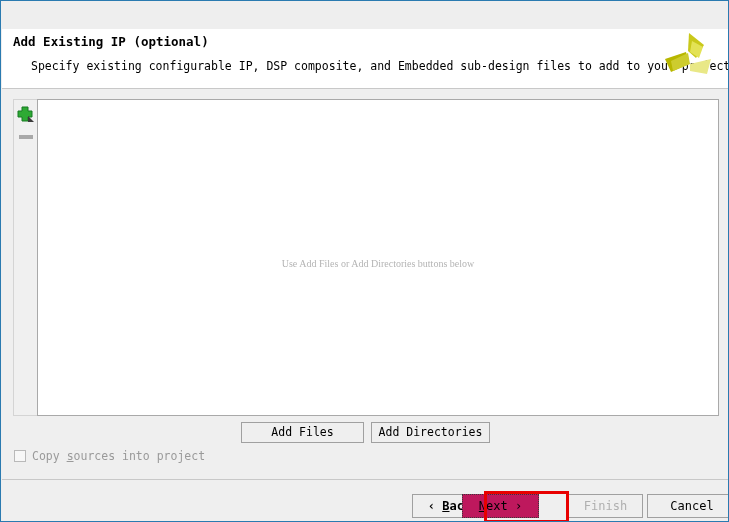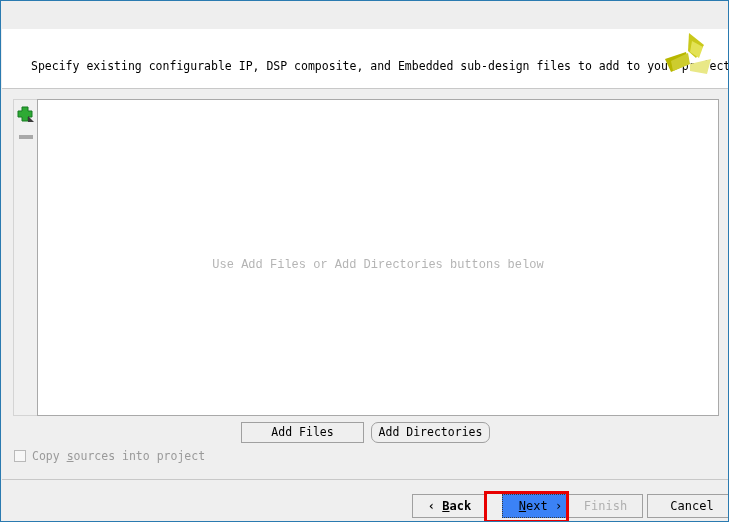"Add Existing IP (optional)" div { html: none -> <div>Add Existing IP (optional)</div> }
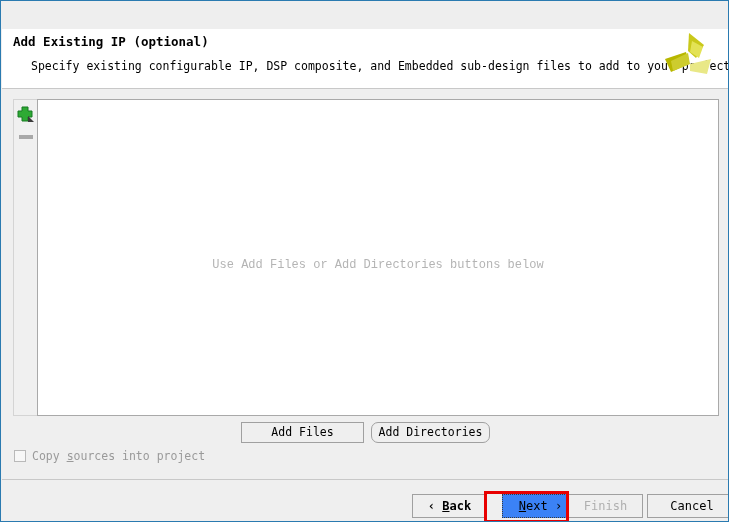"Use Add Files or Add" #list-placeholder { font-family: Liberation Mono, monospace -> Liberation Serif, serif; font-size: 12px -> 10px }
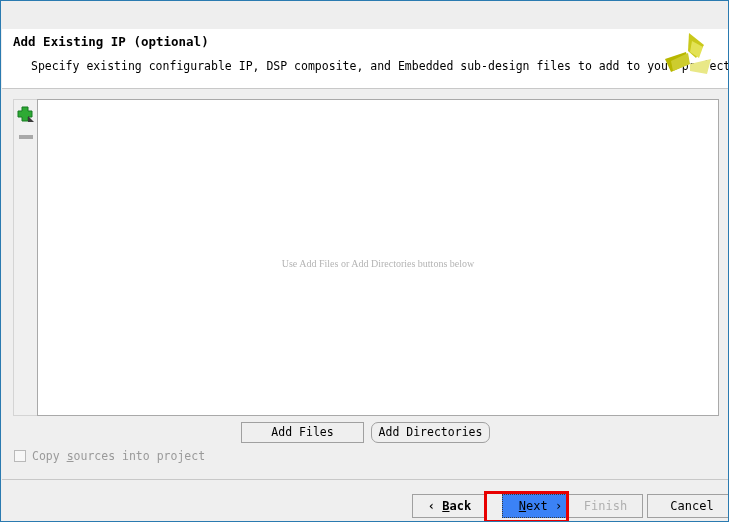"Add Directories" #btn-add-dirs { border-radius: 7px -> none }
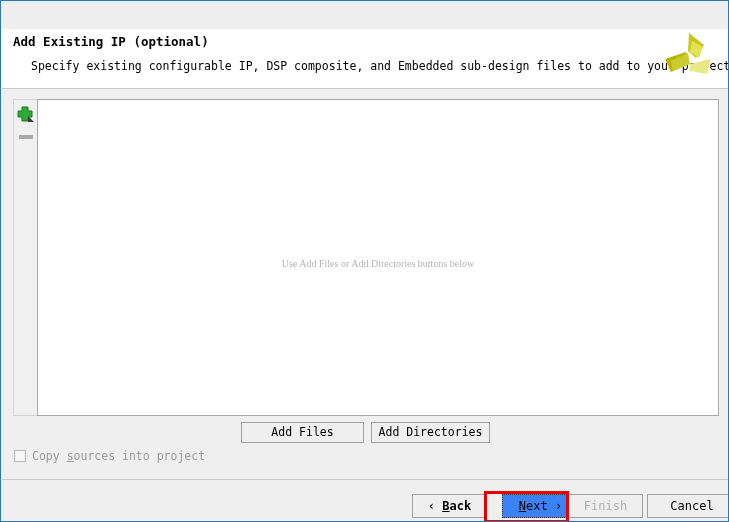"Next ›" #btn-next { background: #3b82f6 -> #be185d; left: 500px -> 460px }
